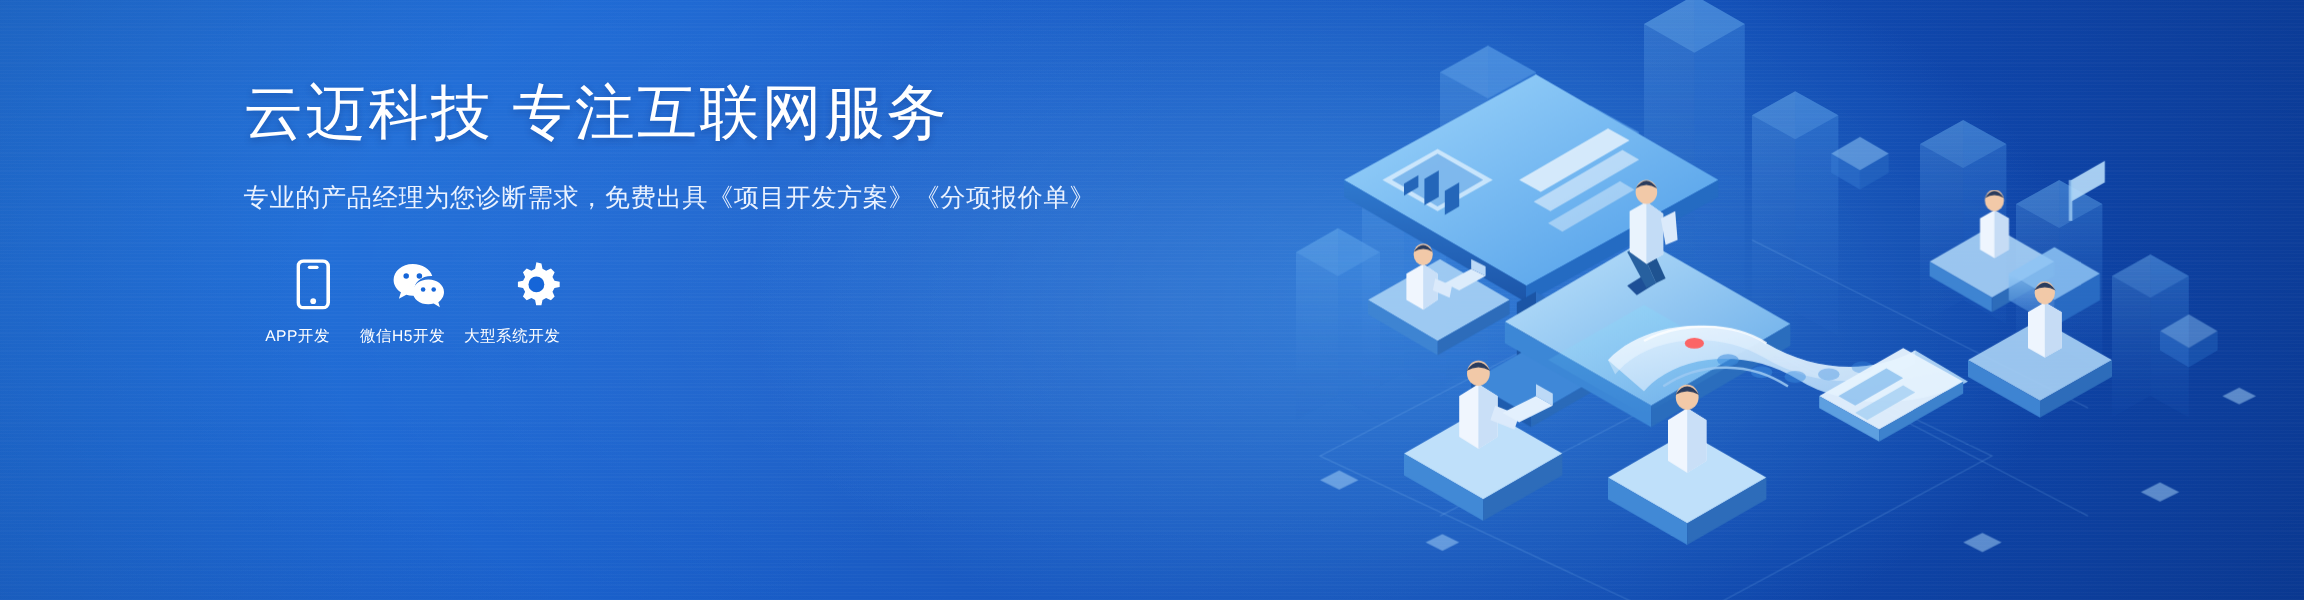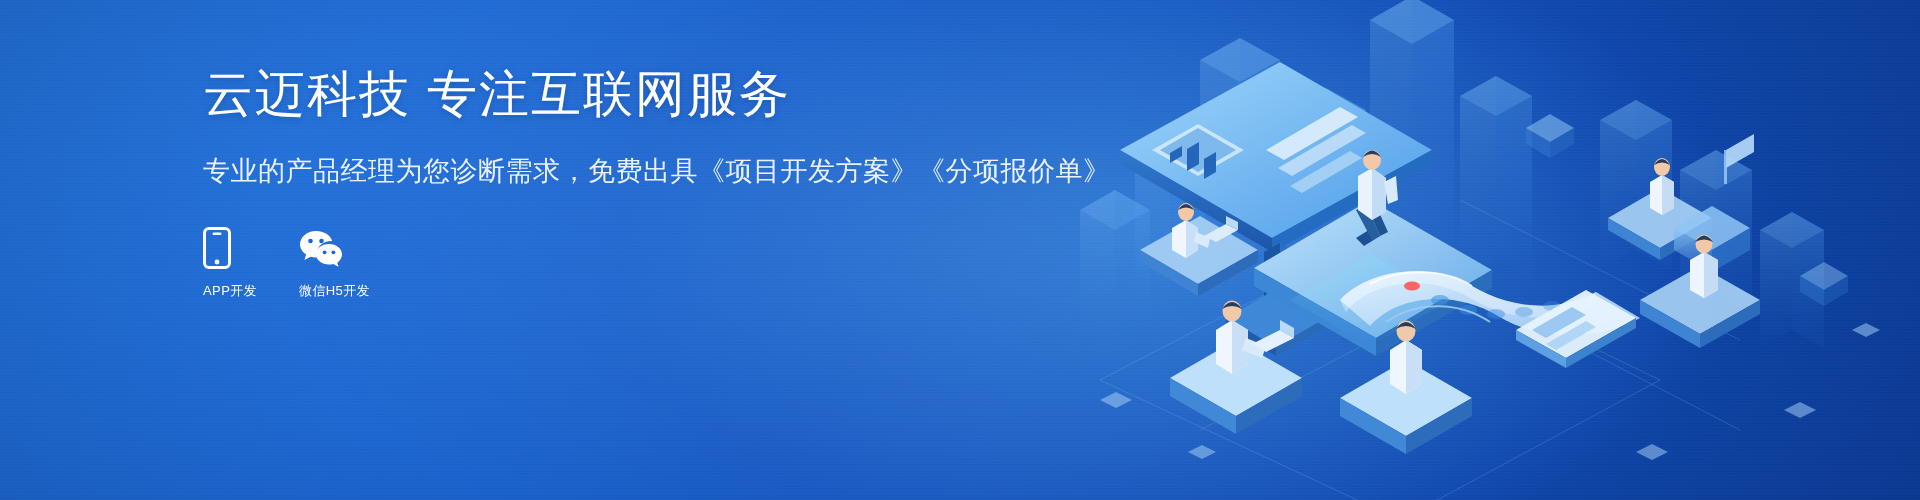"专业的产品经理为您诊断需求，免费出具《项目开发方案》《分项报价单》" #subtitle { font-size: 27px -> 21px }
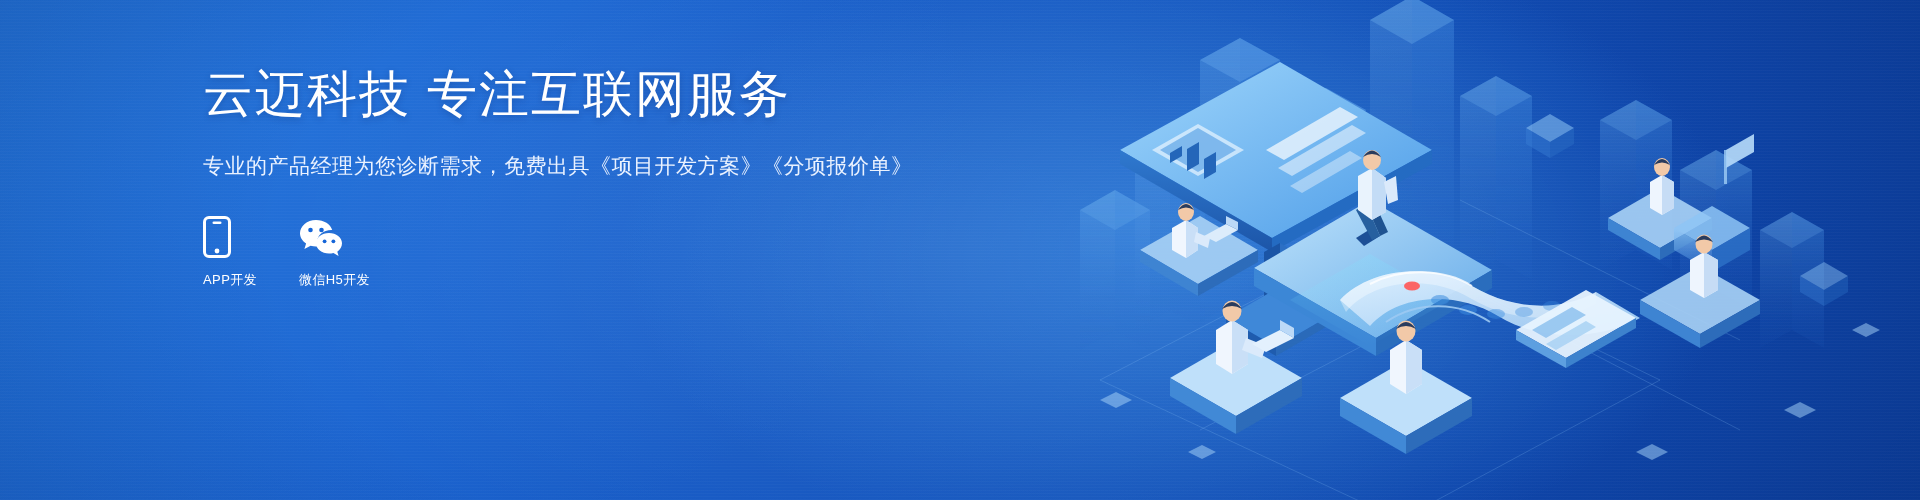"APP开发" .feature { align-items: flex-start -> flex-end }
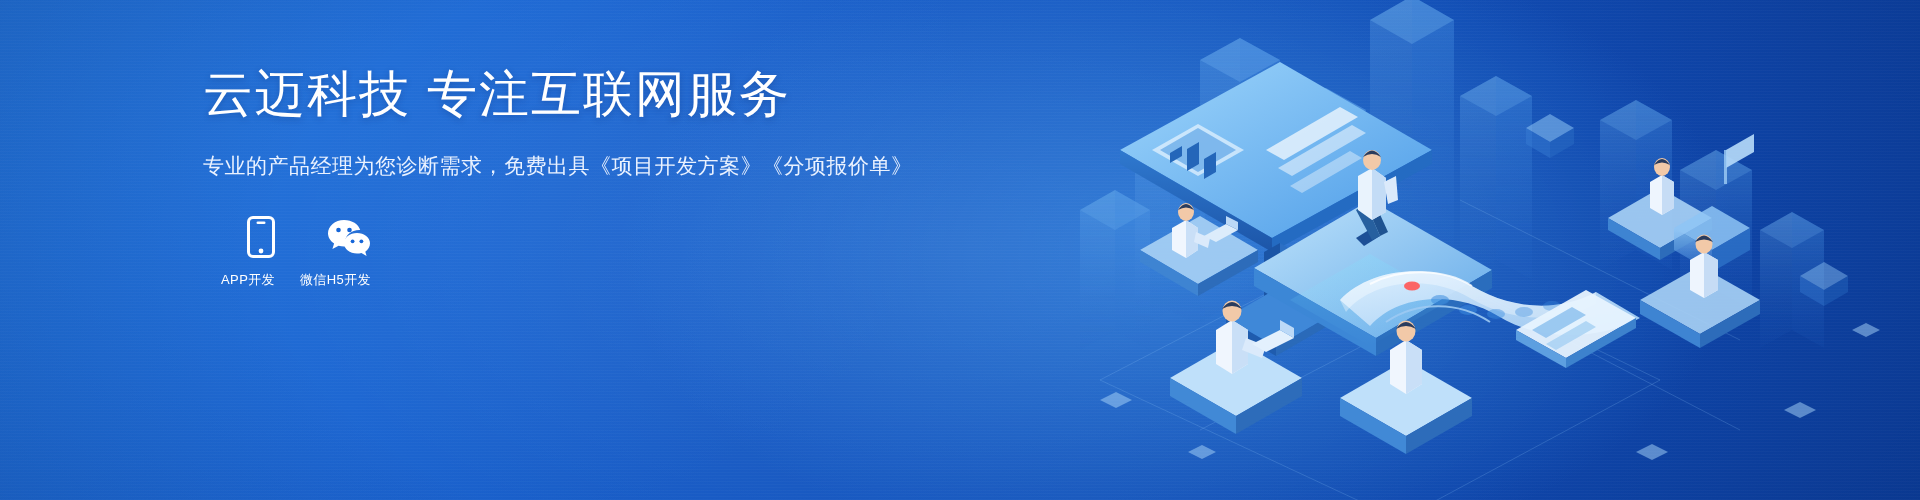"大型系统开发" div.feature { html: none -> <div> <div> <svg> <path></path> <circle></circle> </svg> </div> <div>大型系统开发</div> </div> }
